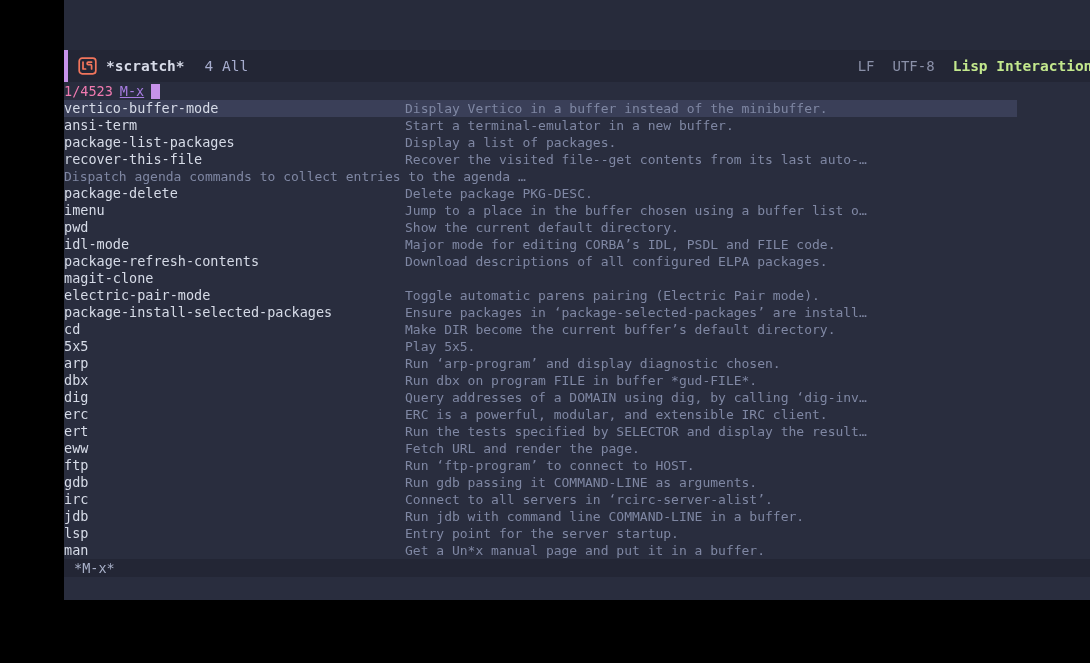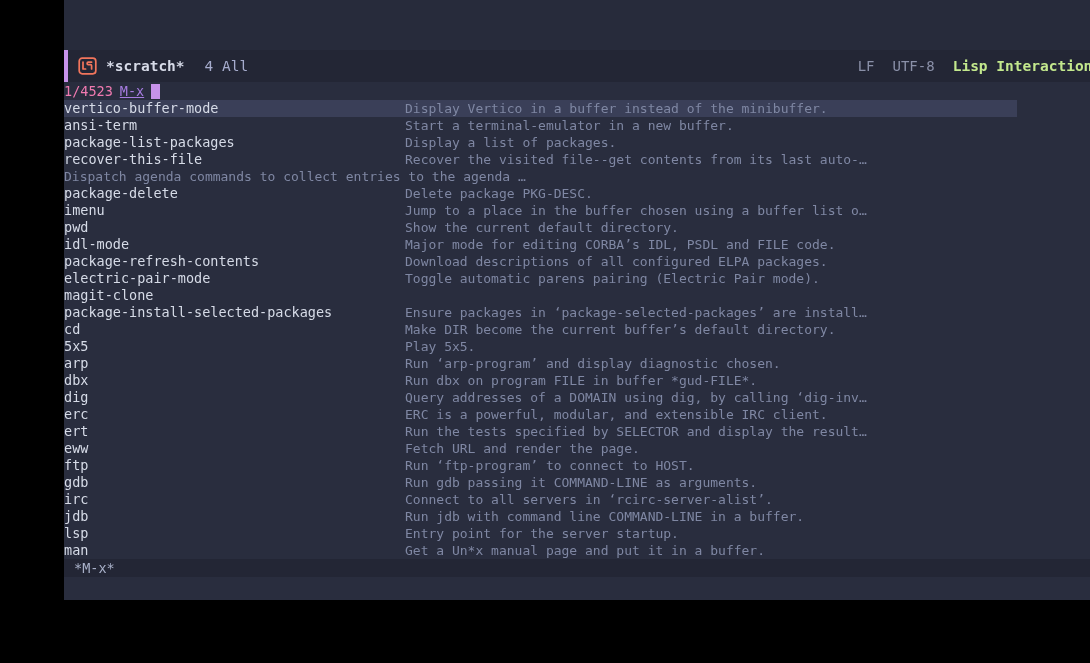"electric-pair-mode" div.cand-row { order: before "magit-clone" -> after "magit-clone" }
